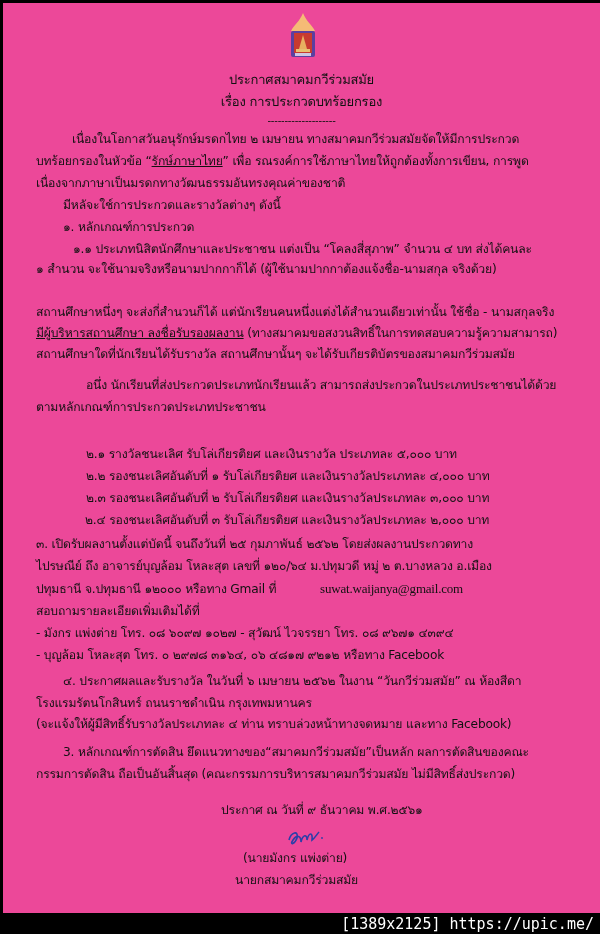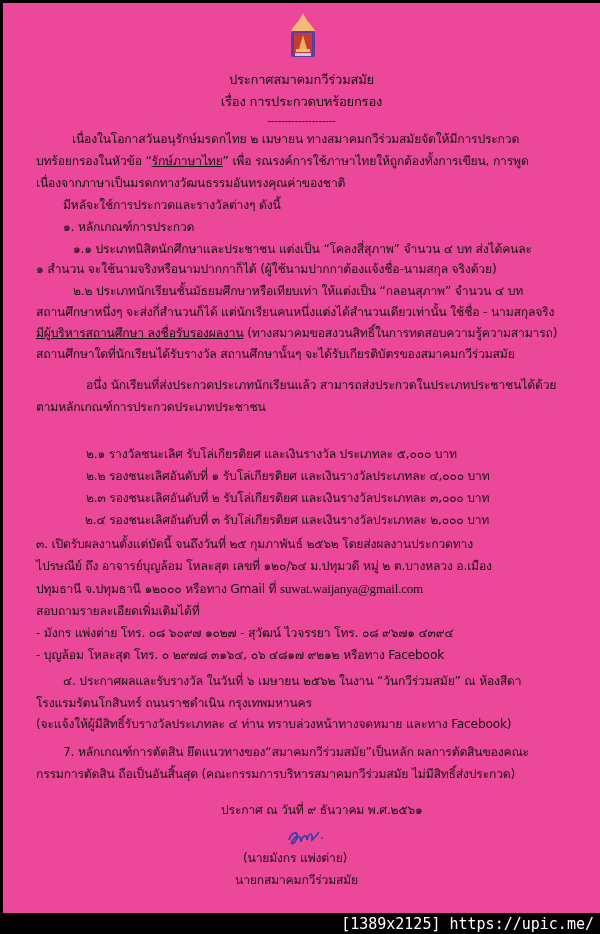"๒.๒" div.line { html: <div>๒.๒ ประเภทนักเรียนชั้นมัธยมศึกษาหรือเทียบเท่า ให้แต่งเป็น “กลอนสุภาพ” จำนวน ๔ บท</div> -> none }
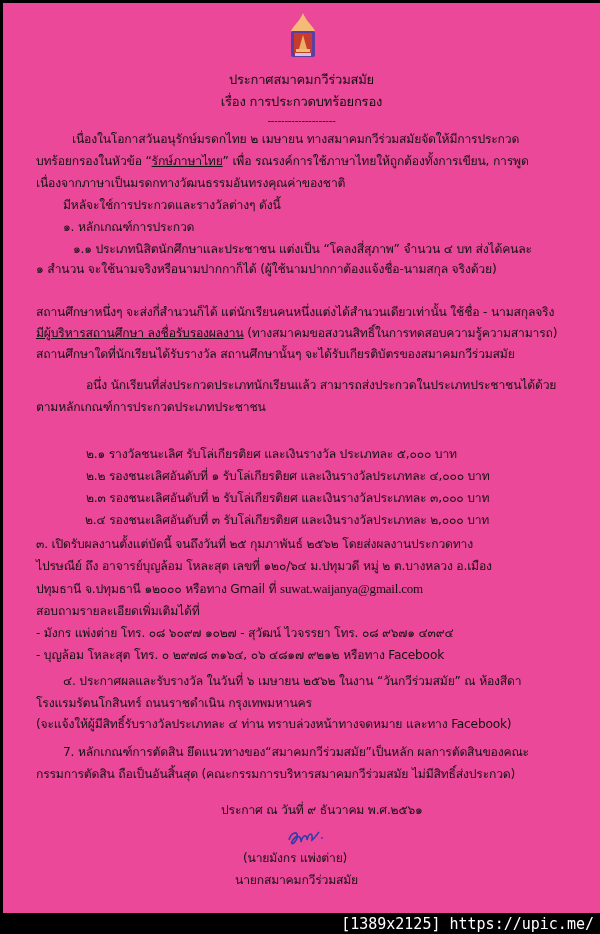"suwat.waijanya@gmail.com" span { margin-left: none -> 40px }
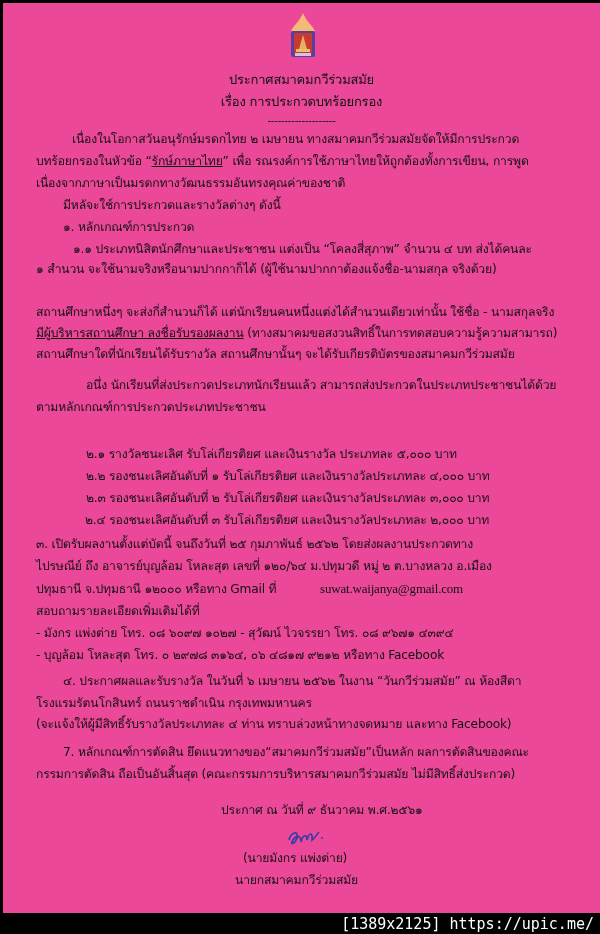"7. หลักเกณฑ์การตัดสิน" div.line { text: 7 -> 3 }
